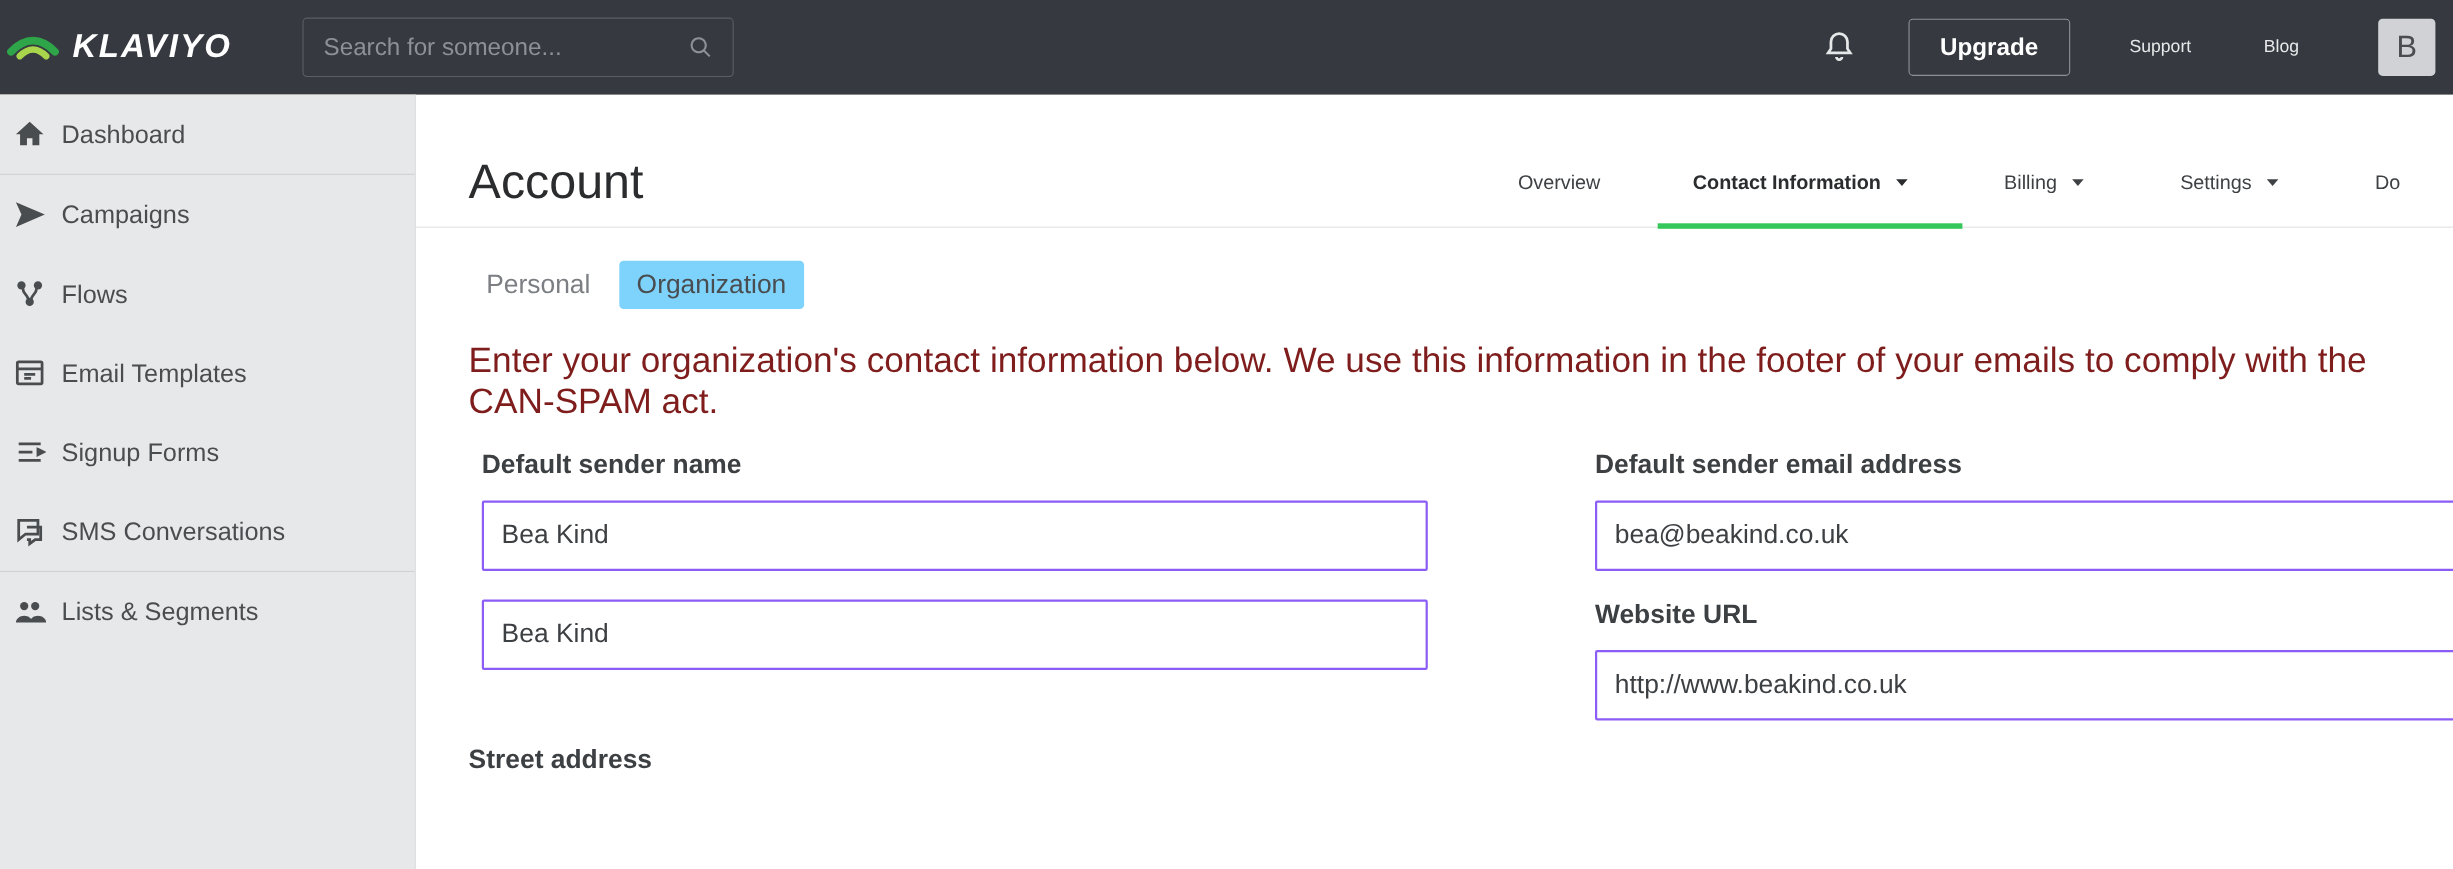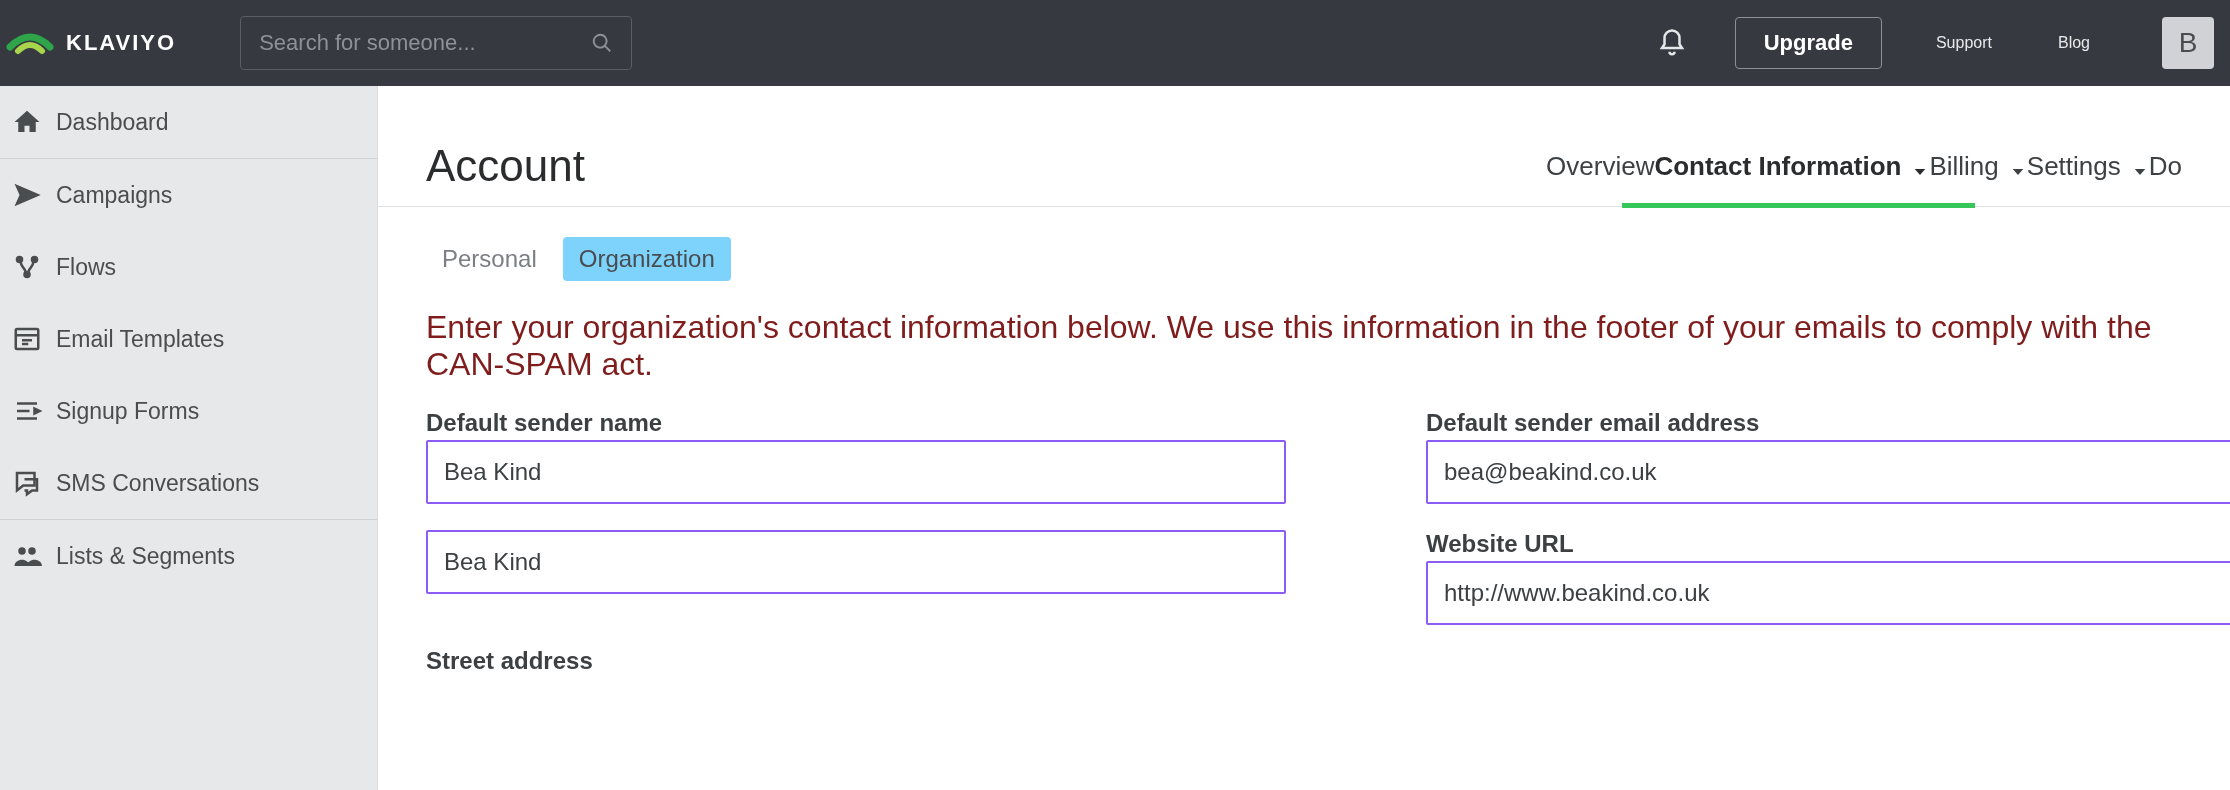"KLAVIYO" .brand-wordmark { font-size: 22px -> 30px; font-style: none -> italic }
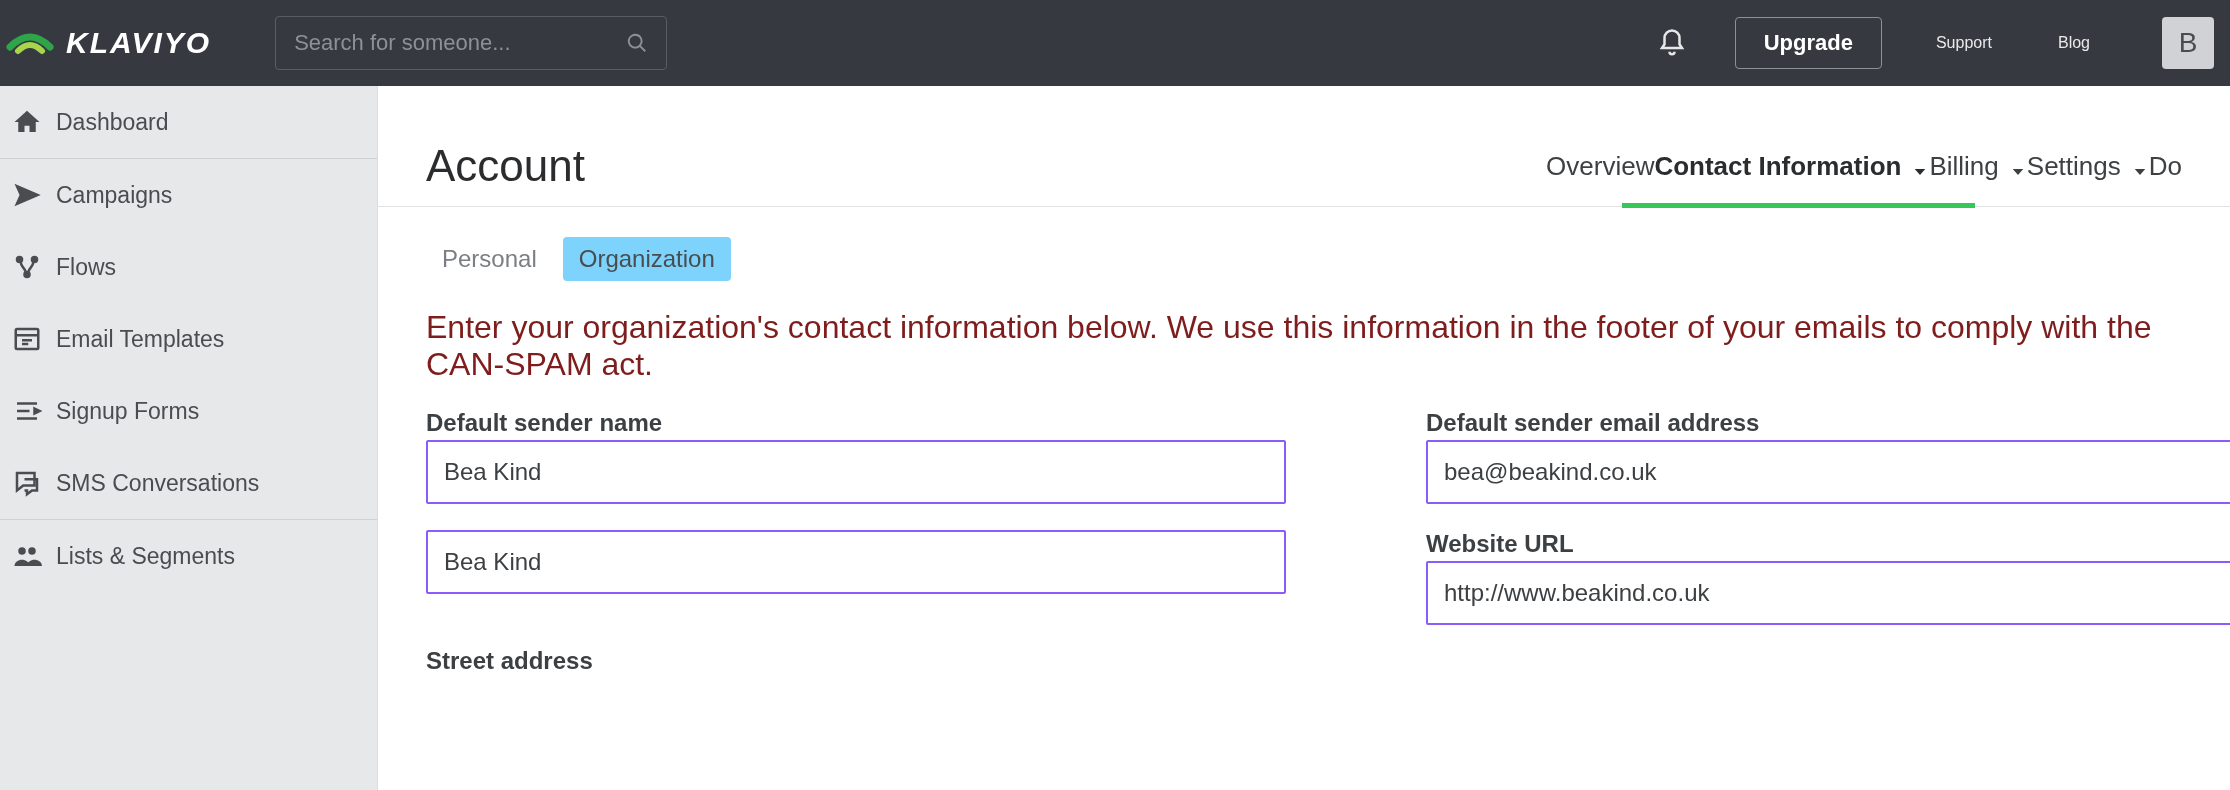"Overview" .page-tabs { font-size: 26px -> 18px; gap: none -> 84px }
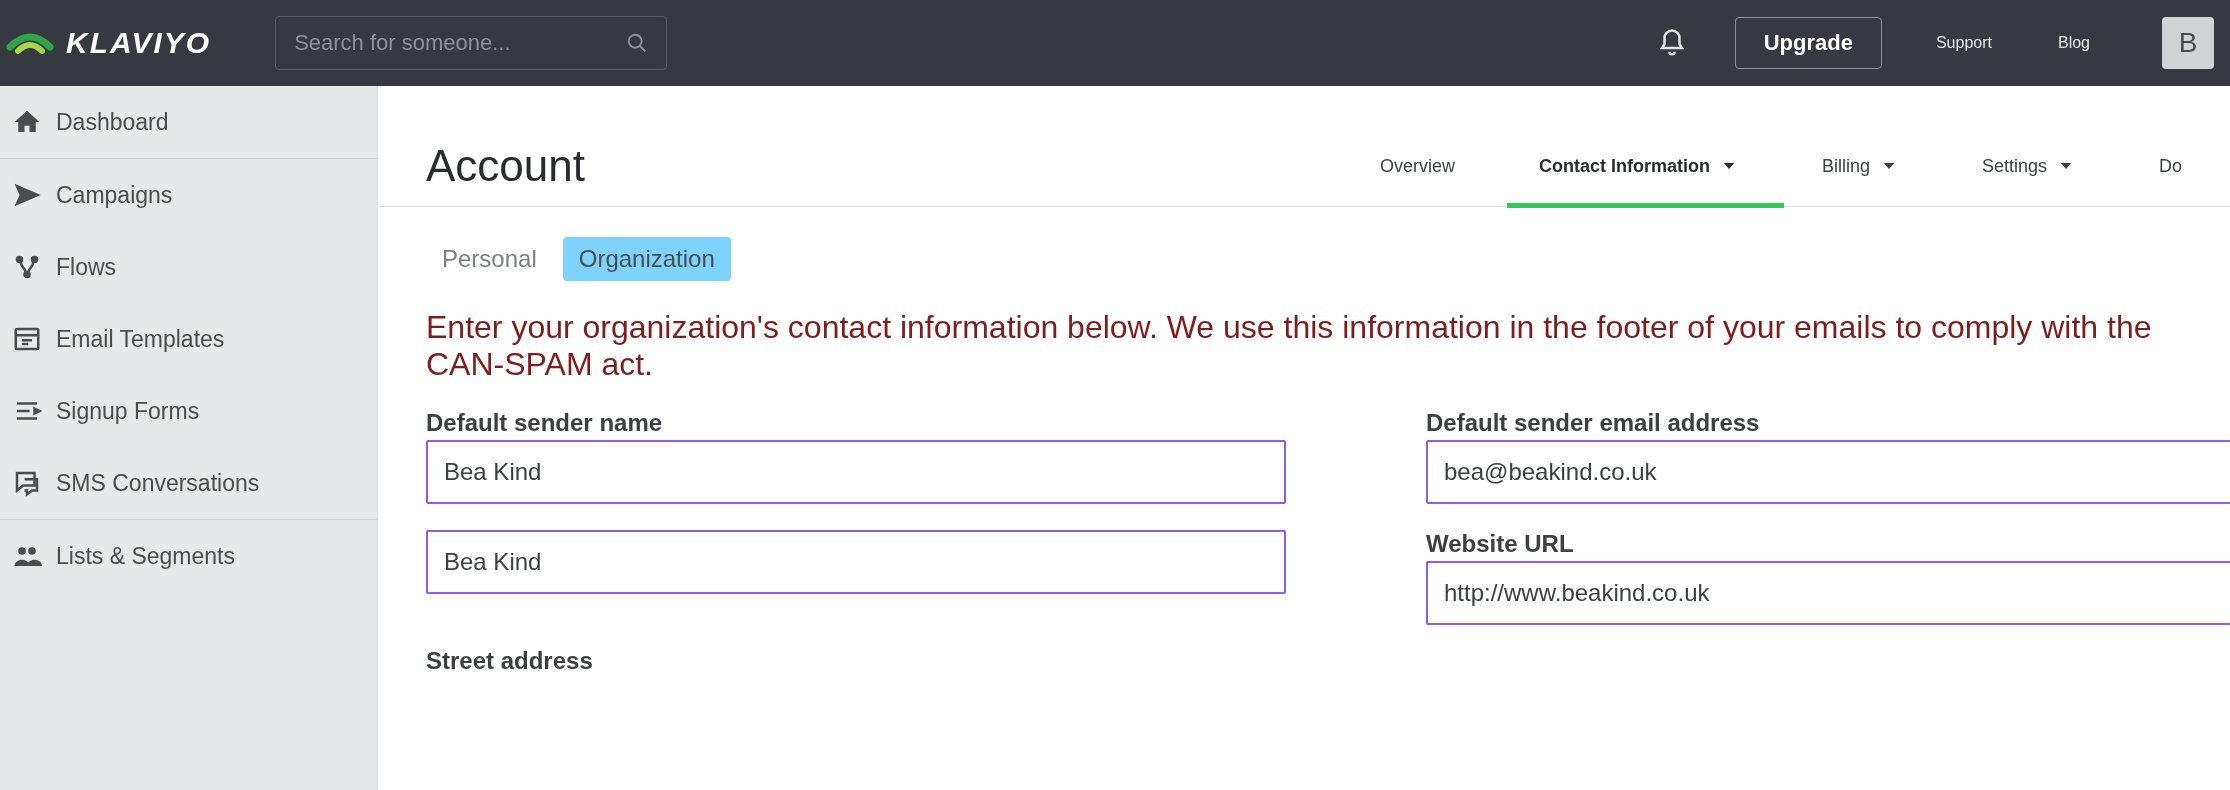"Default sender name" .form-field { gap: 3px -> 18px; margin-left: none -> 12px }
